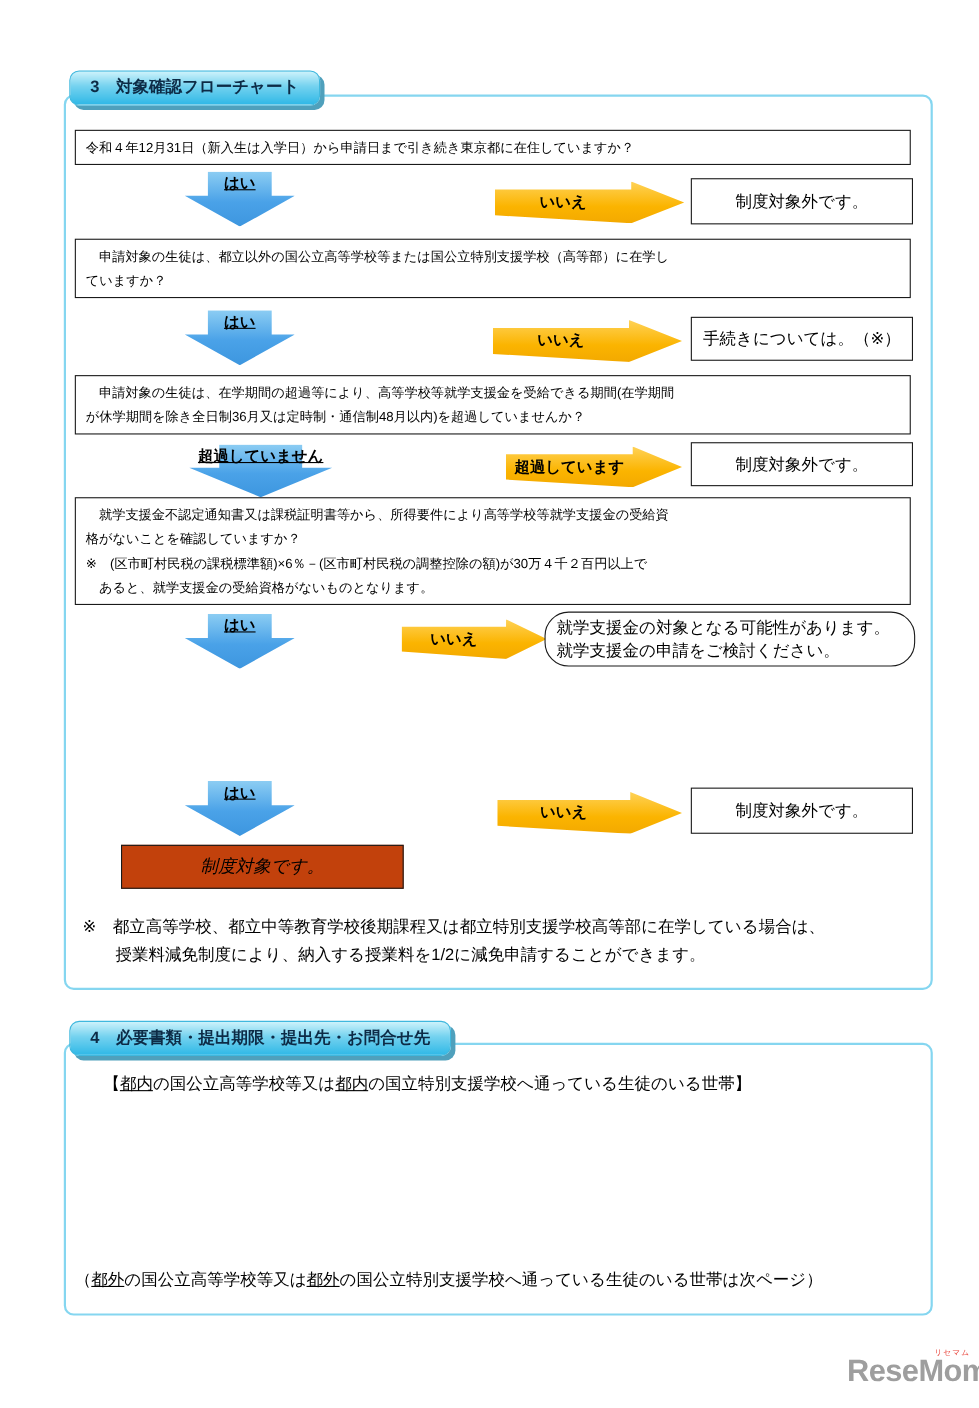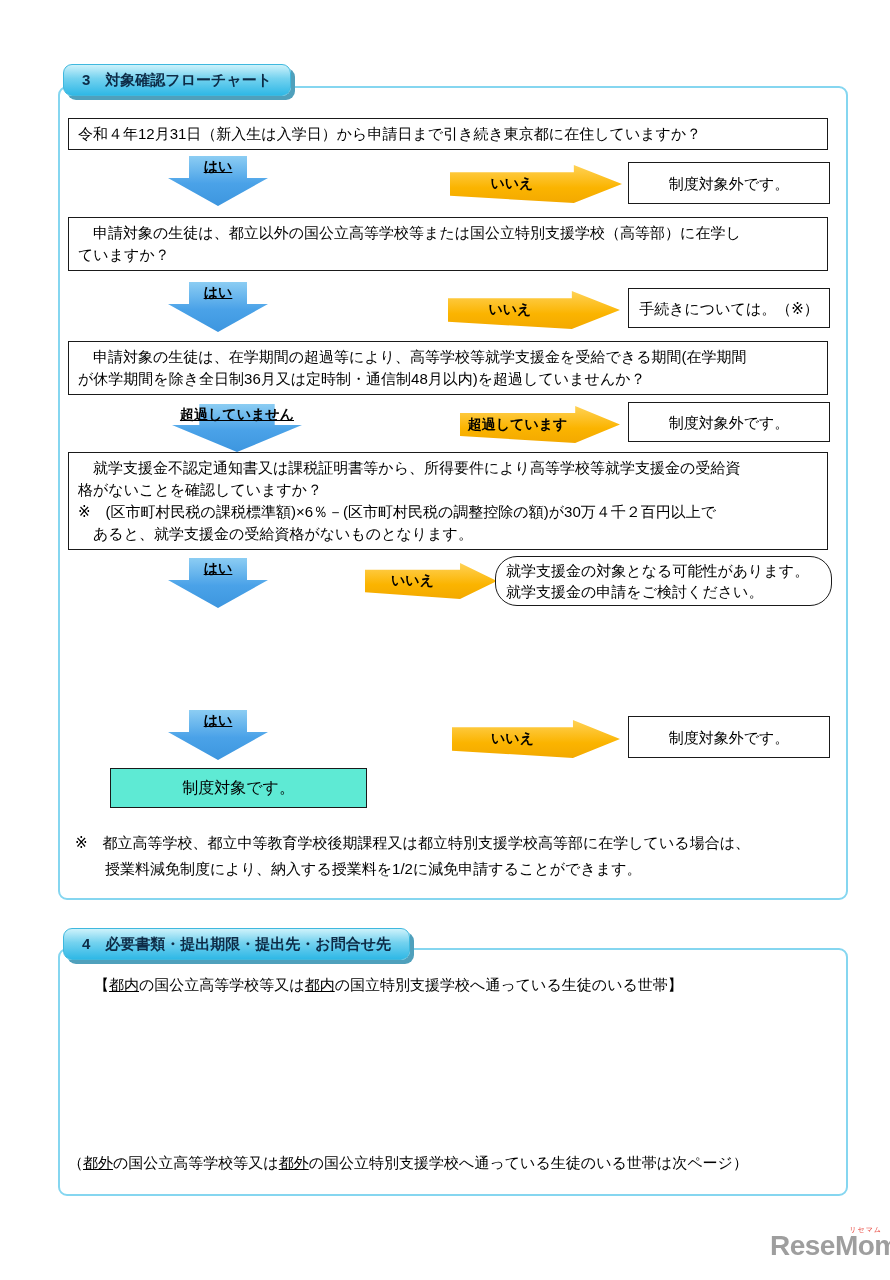"令和４年12月31日（新入生は入学日）から申請日まで引き続き東京都に在住していま" .qbox { font-size: 15px -> 12px }
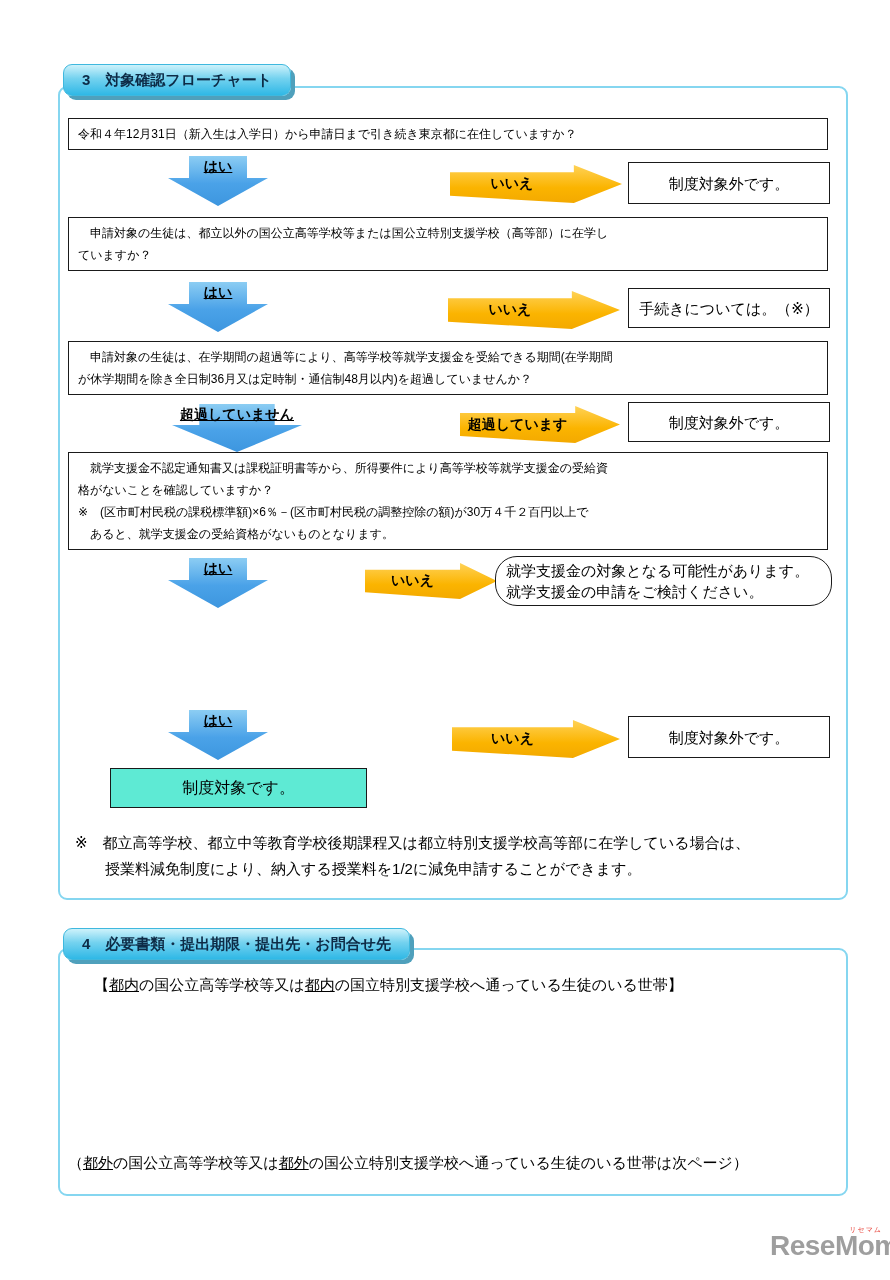"制度対象です。" .final-box { background: #5eead4 -> #c2410c; font-style: none -> italic }
